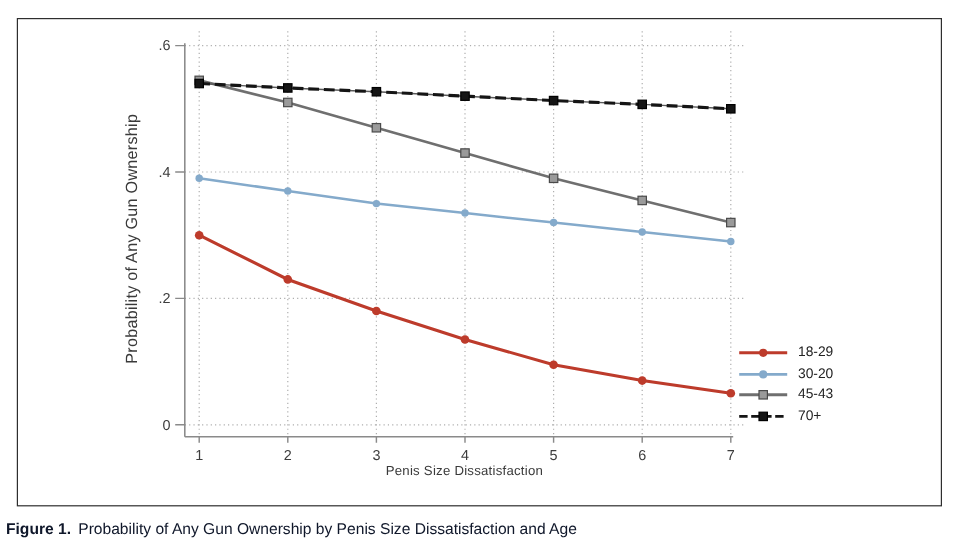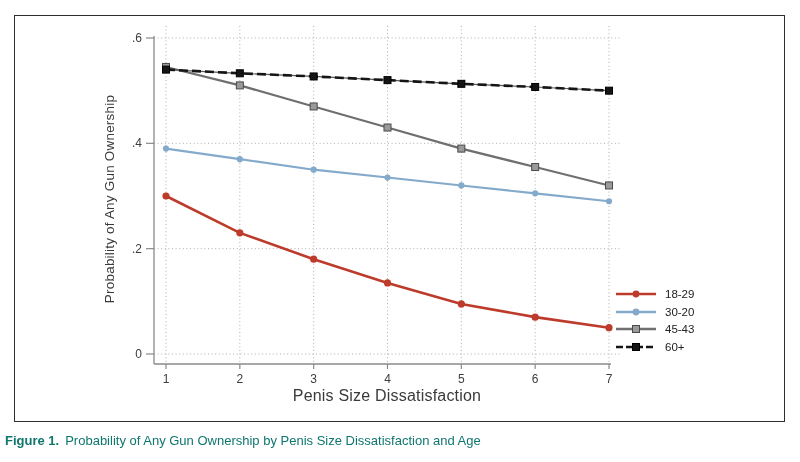"60+" span.legend-label { text: 60+ -> 70+ }
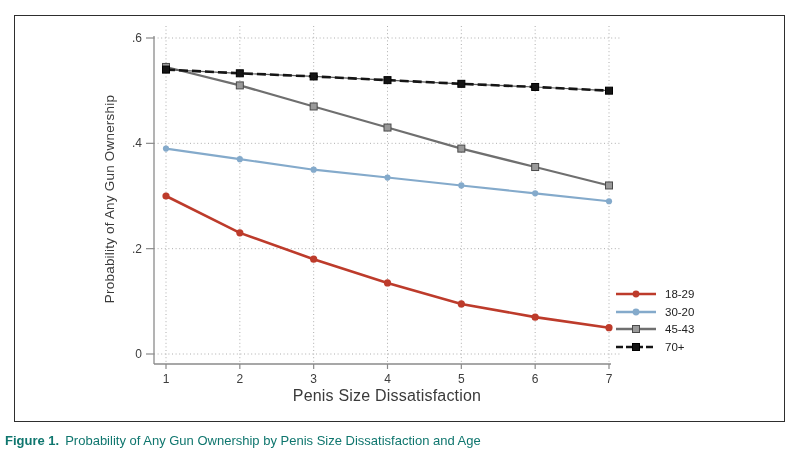"Penis Size Dissatisfaction" .x-axis-title { font-size: 16px -> 11px }
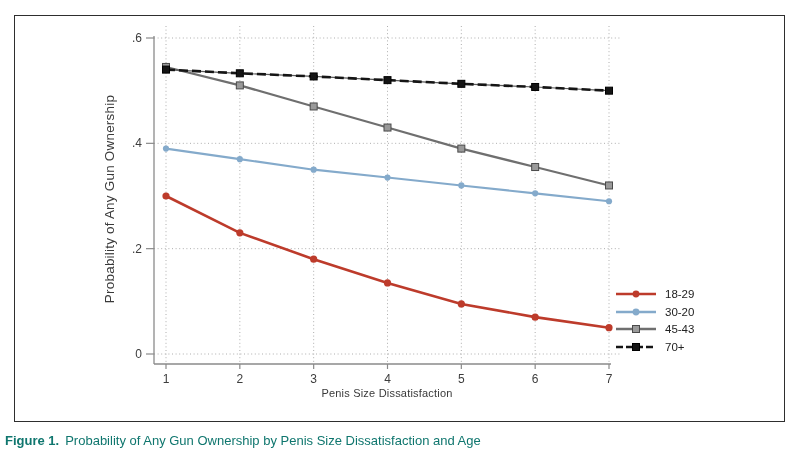"Figure 1. Probability of Any" .caption { color: #0f766e -> #0f172a }
